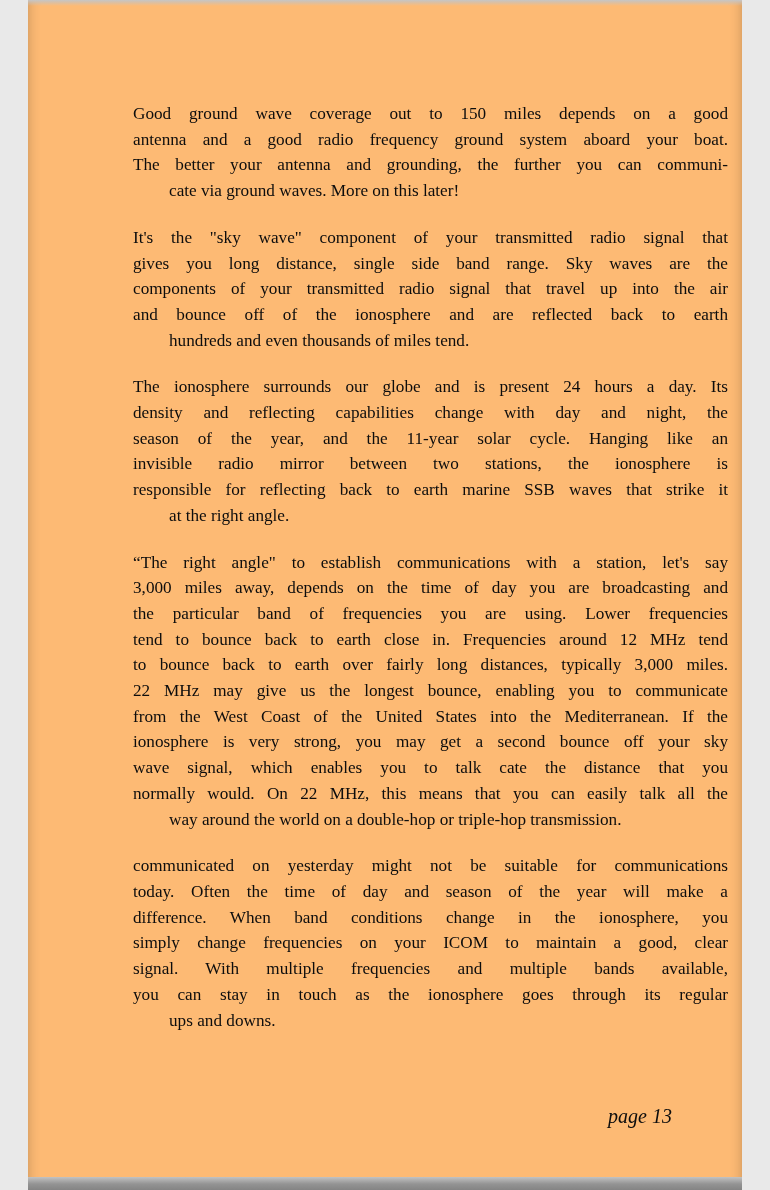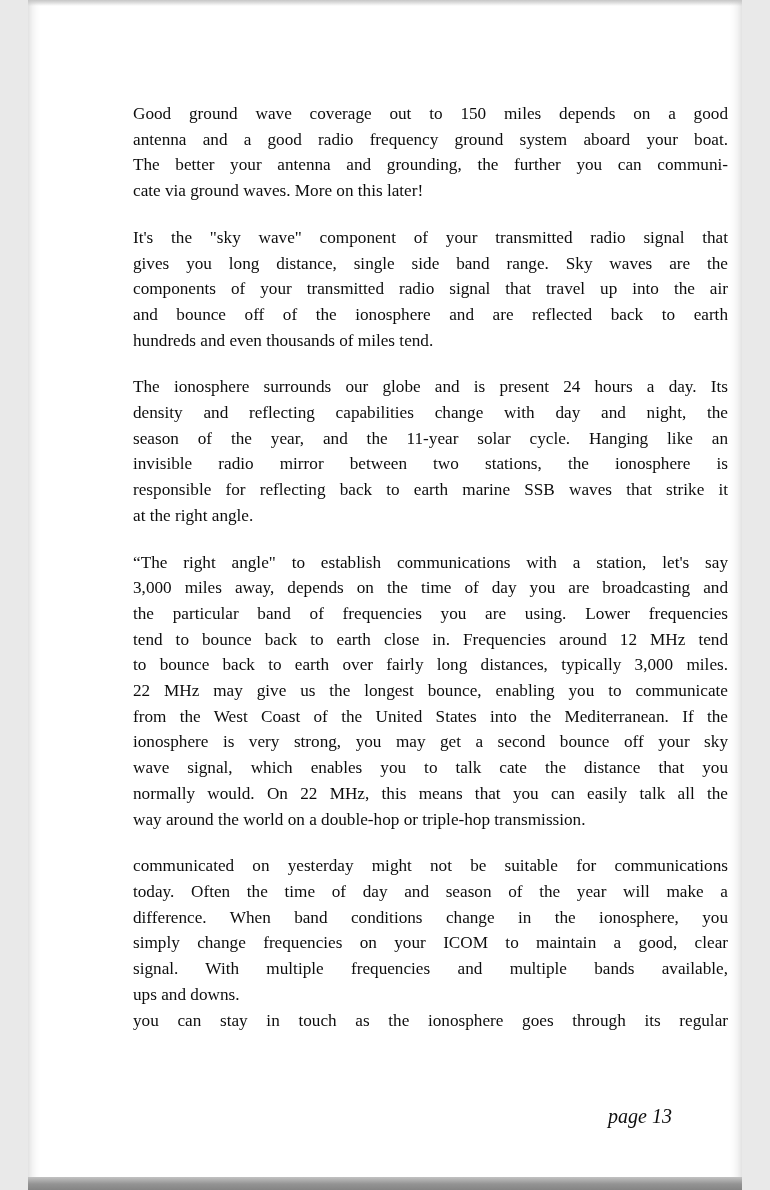"Good ground wave coverage out" .scan { background: #ffffff -> #fdba74 }
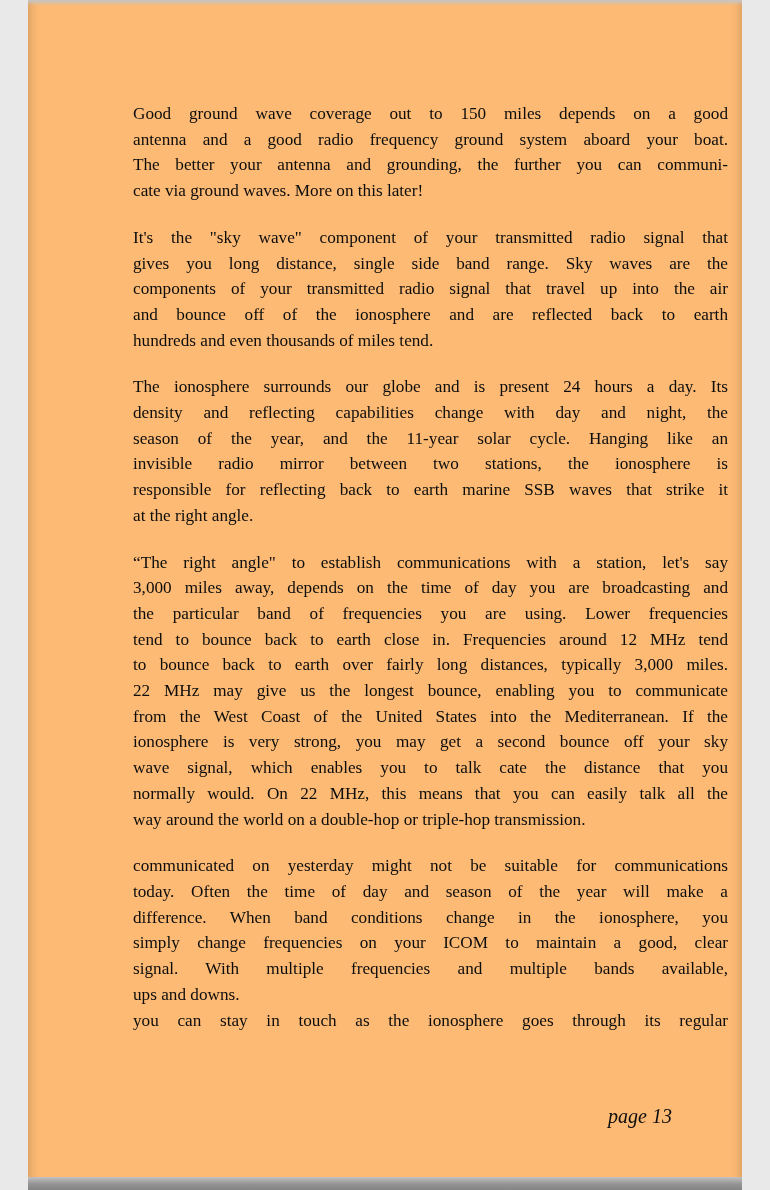"cate via ground waves. More" .line.last { margin-left: none -> 36px }
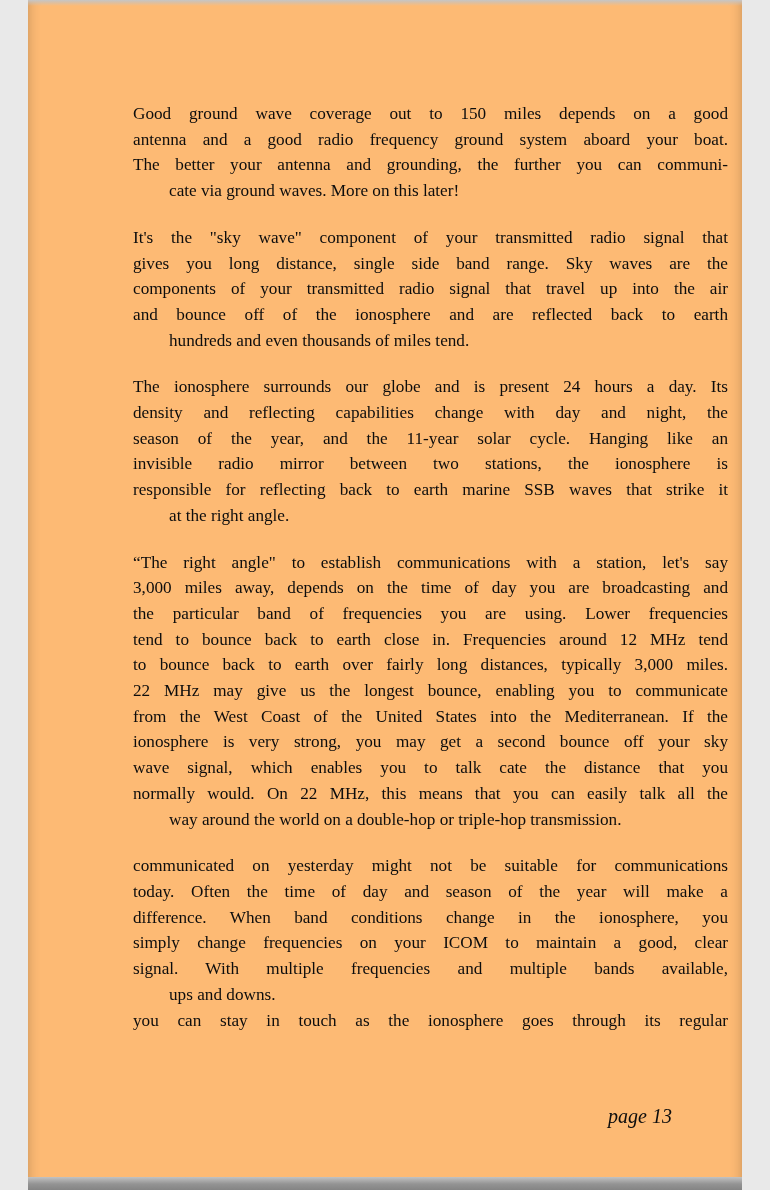"ups and downs." div.line { order: before "you can stay in touch" -> after "you can stay in touch" }
